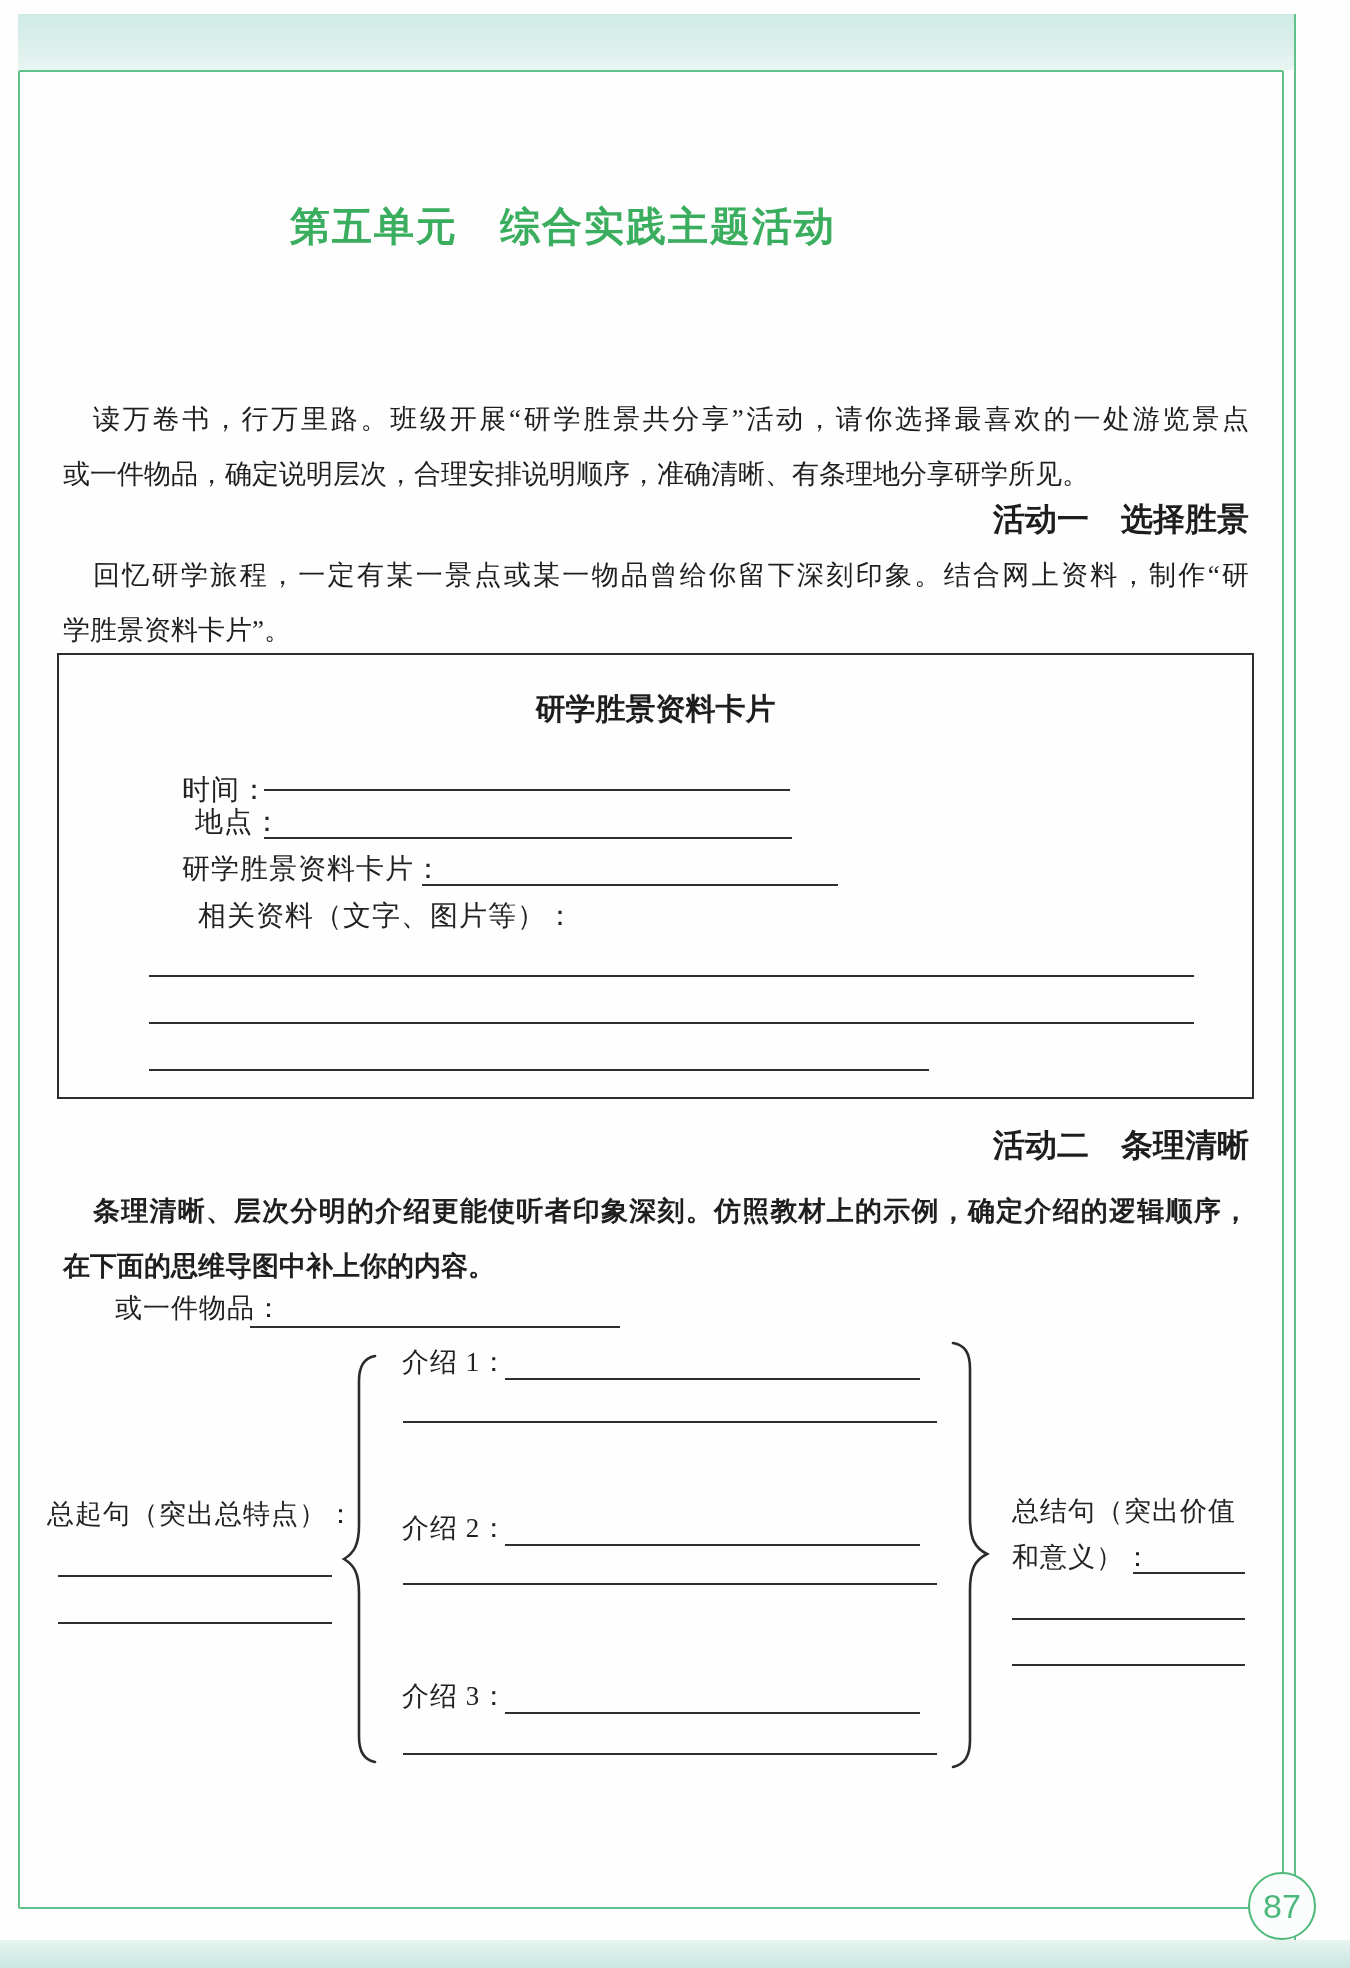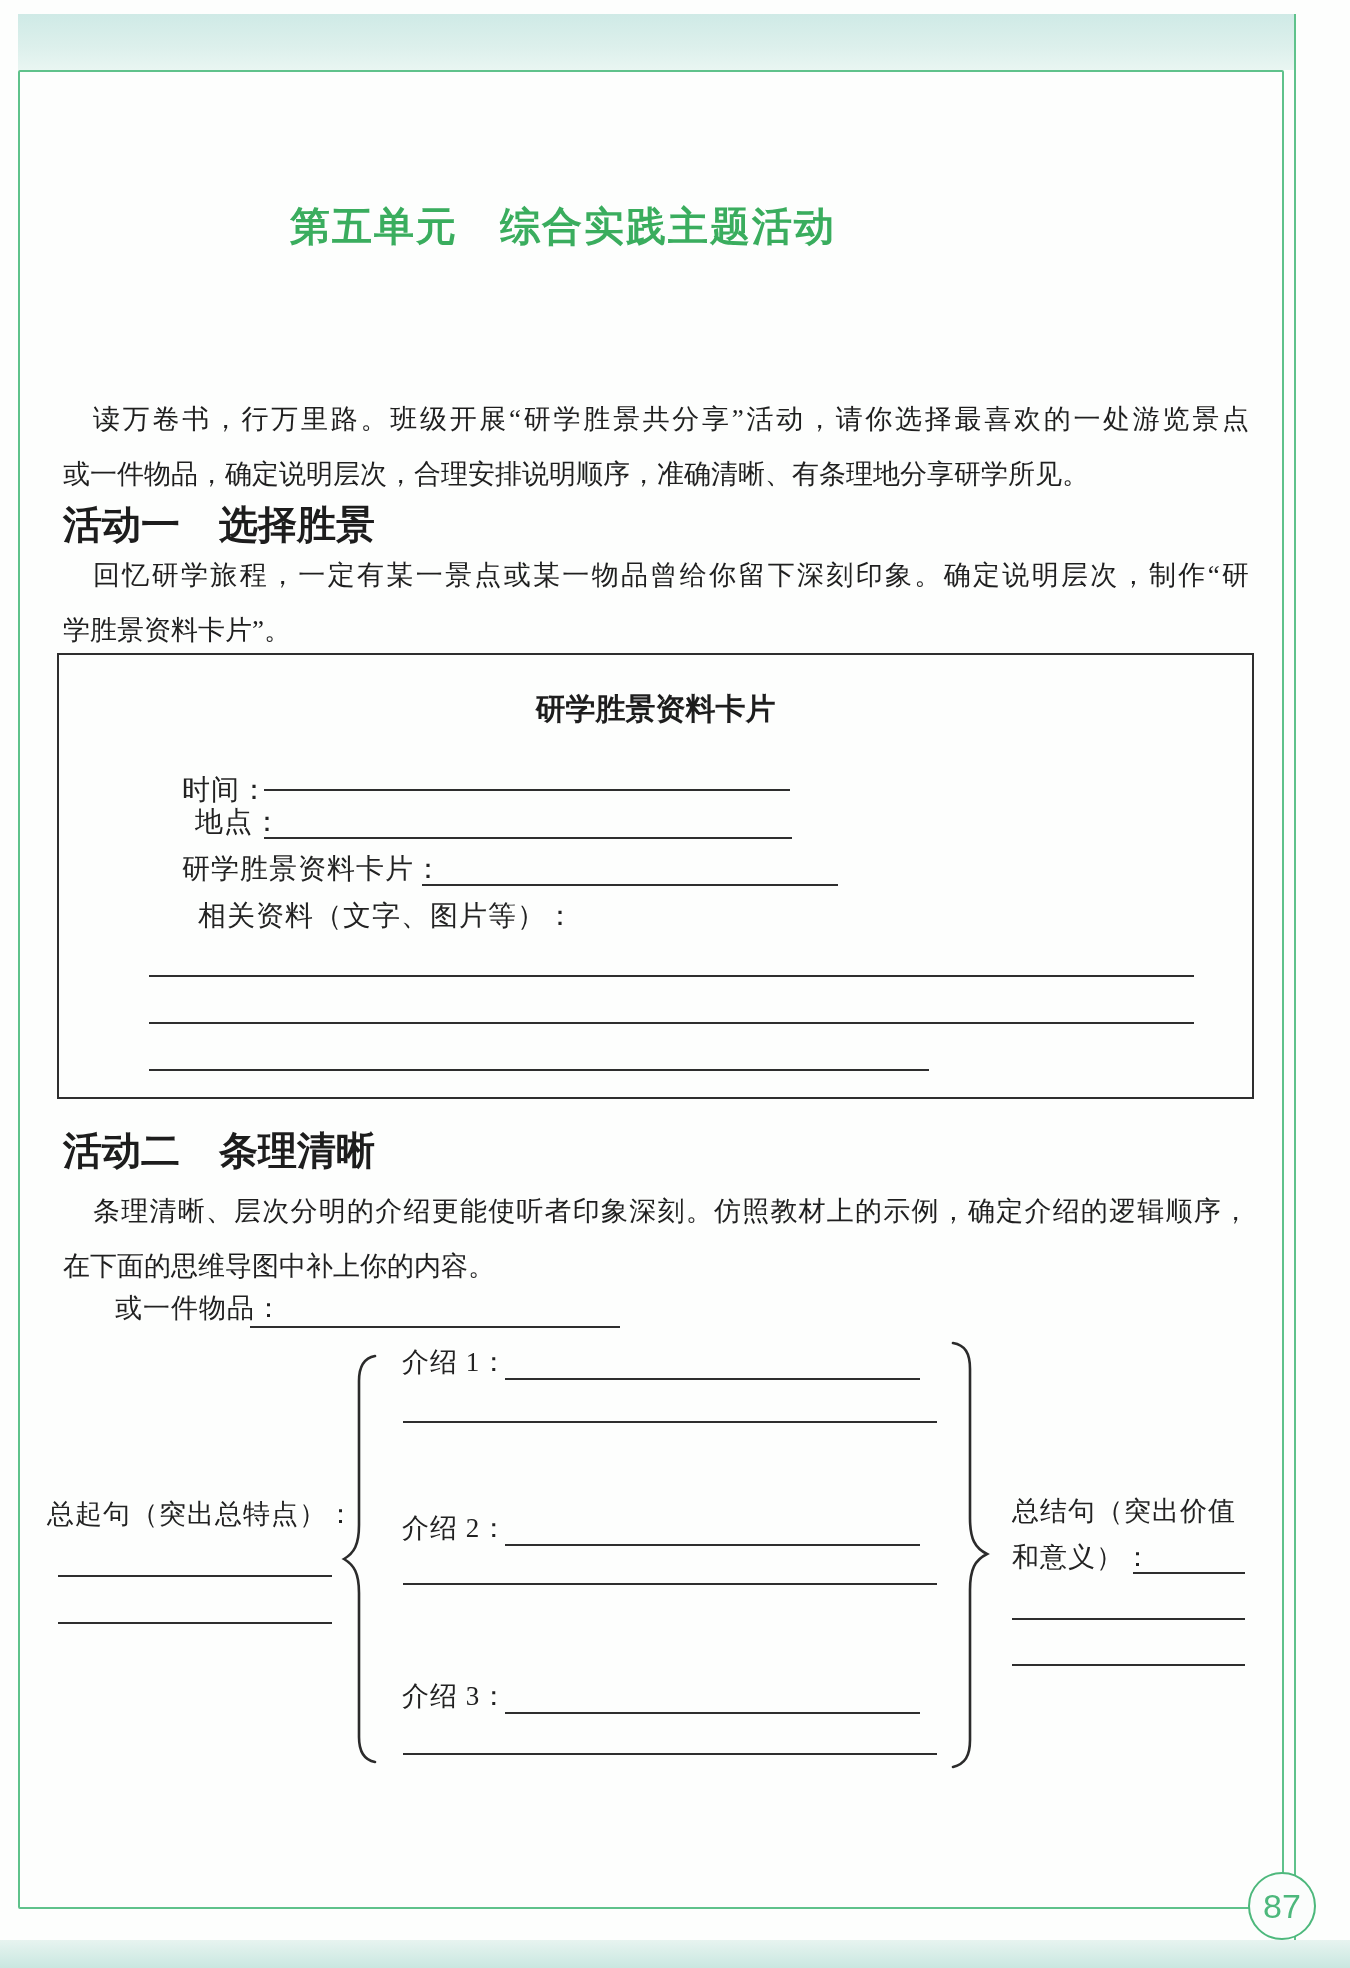"活动一 选择胜景" .act-heading { font-size: 39px -> 32px; text-align: left -> right }
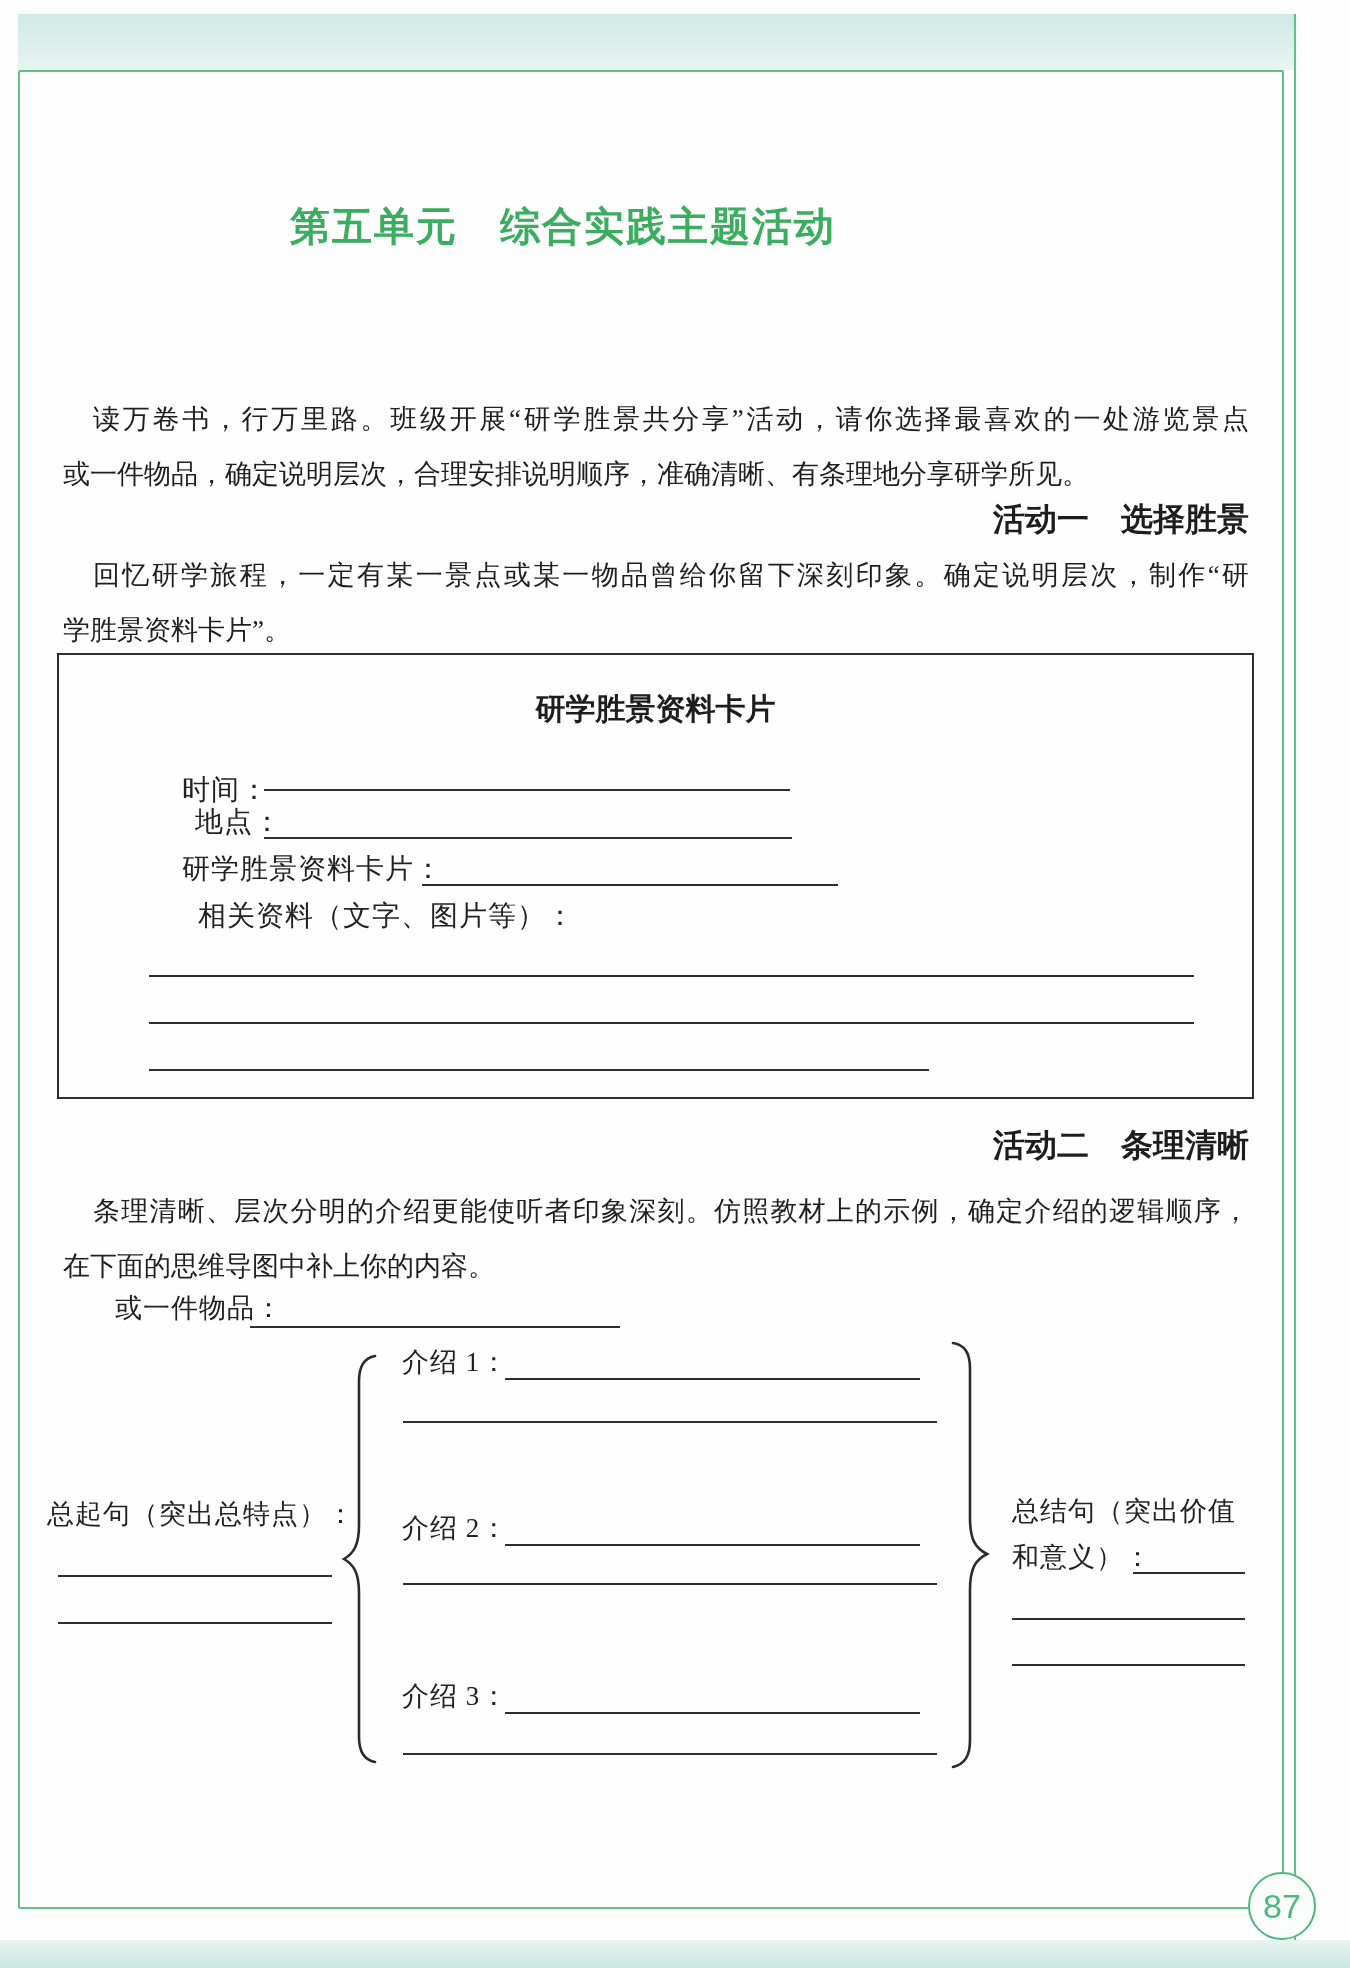"回忆研学旅程，一定有某一景点或某一物品曾给你留下深刻印象。确定说明层次，制作“研" div.line { text: 确定说明层次 -> 结合网上资料 }
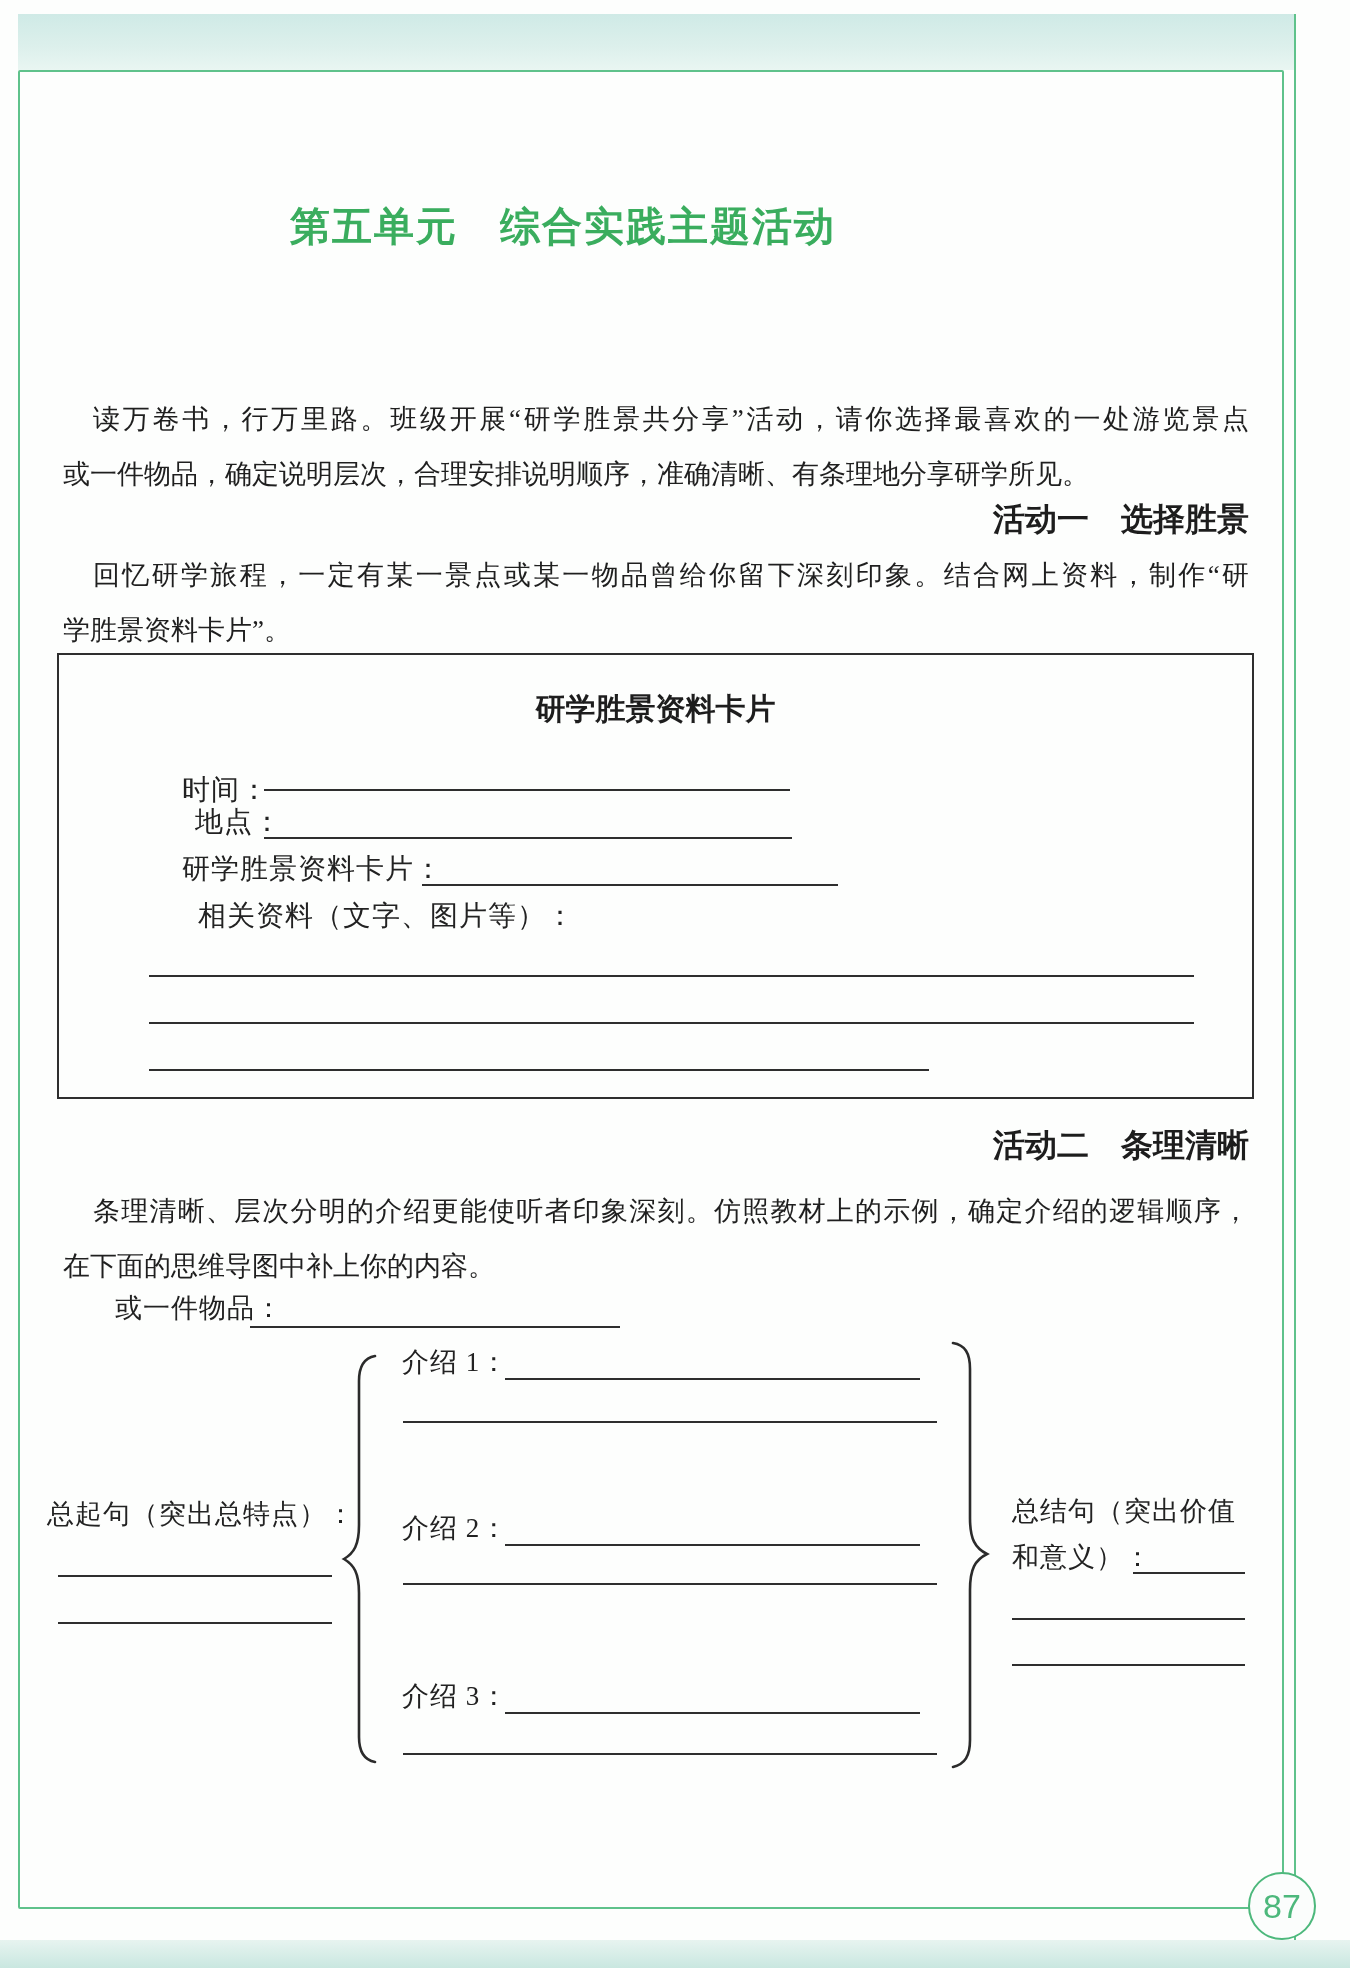"条理清晰、层次分明的介绍更能使听者印象深刻。仿照教材上的示例，确定介绍的逻辑顺序" .p3 { font-weight: none -> bold }
